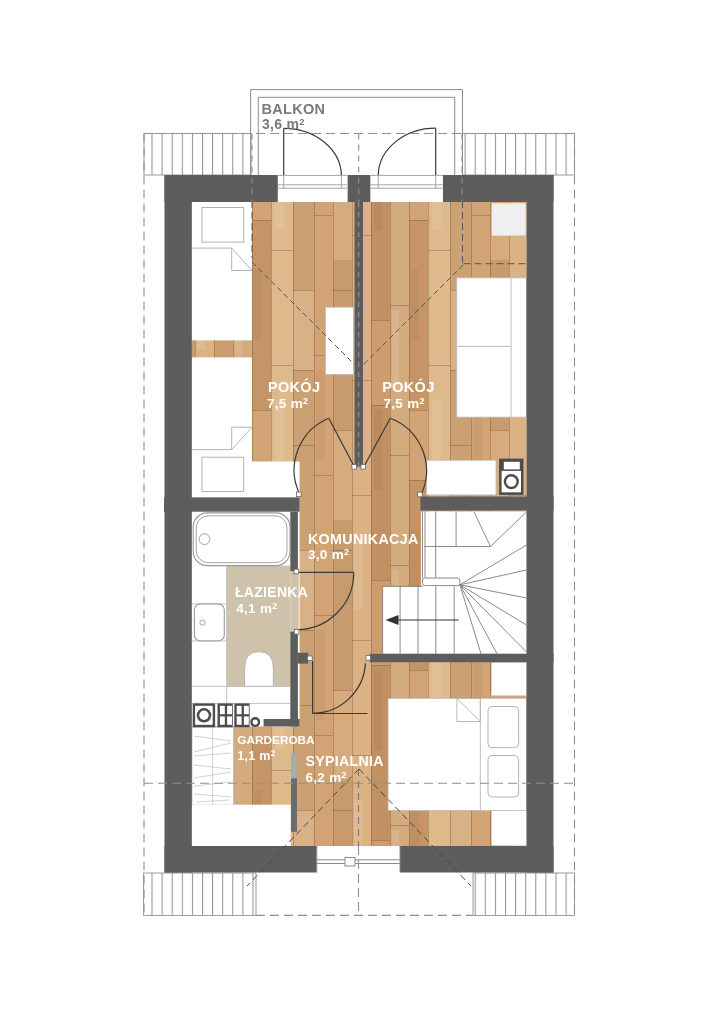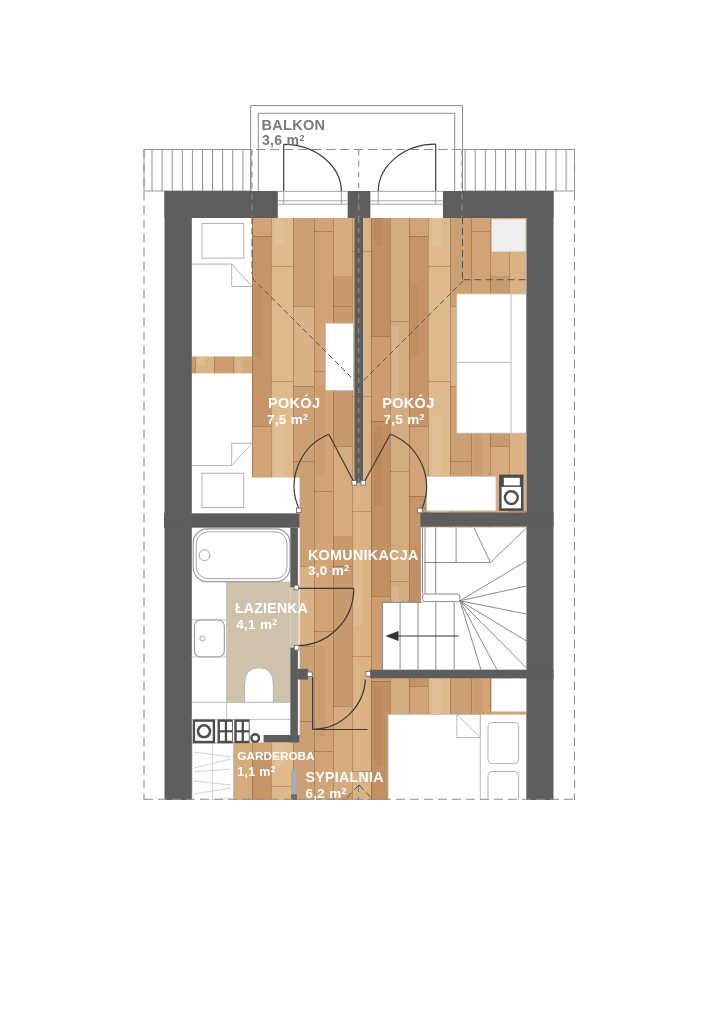"BALKON" #page { height: 784px -> 1024px; margin-top: 16px -> none }
